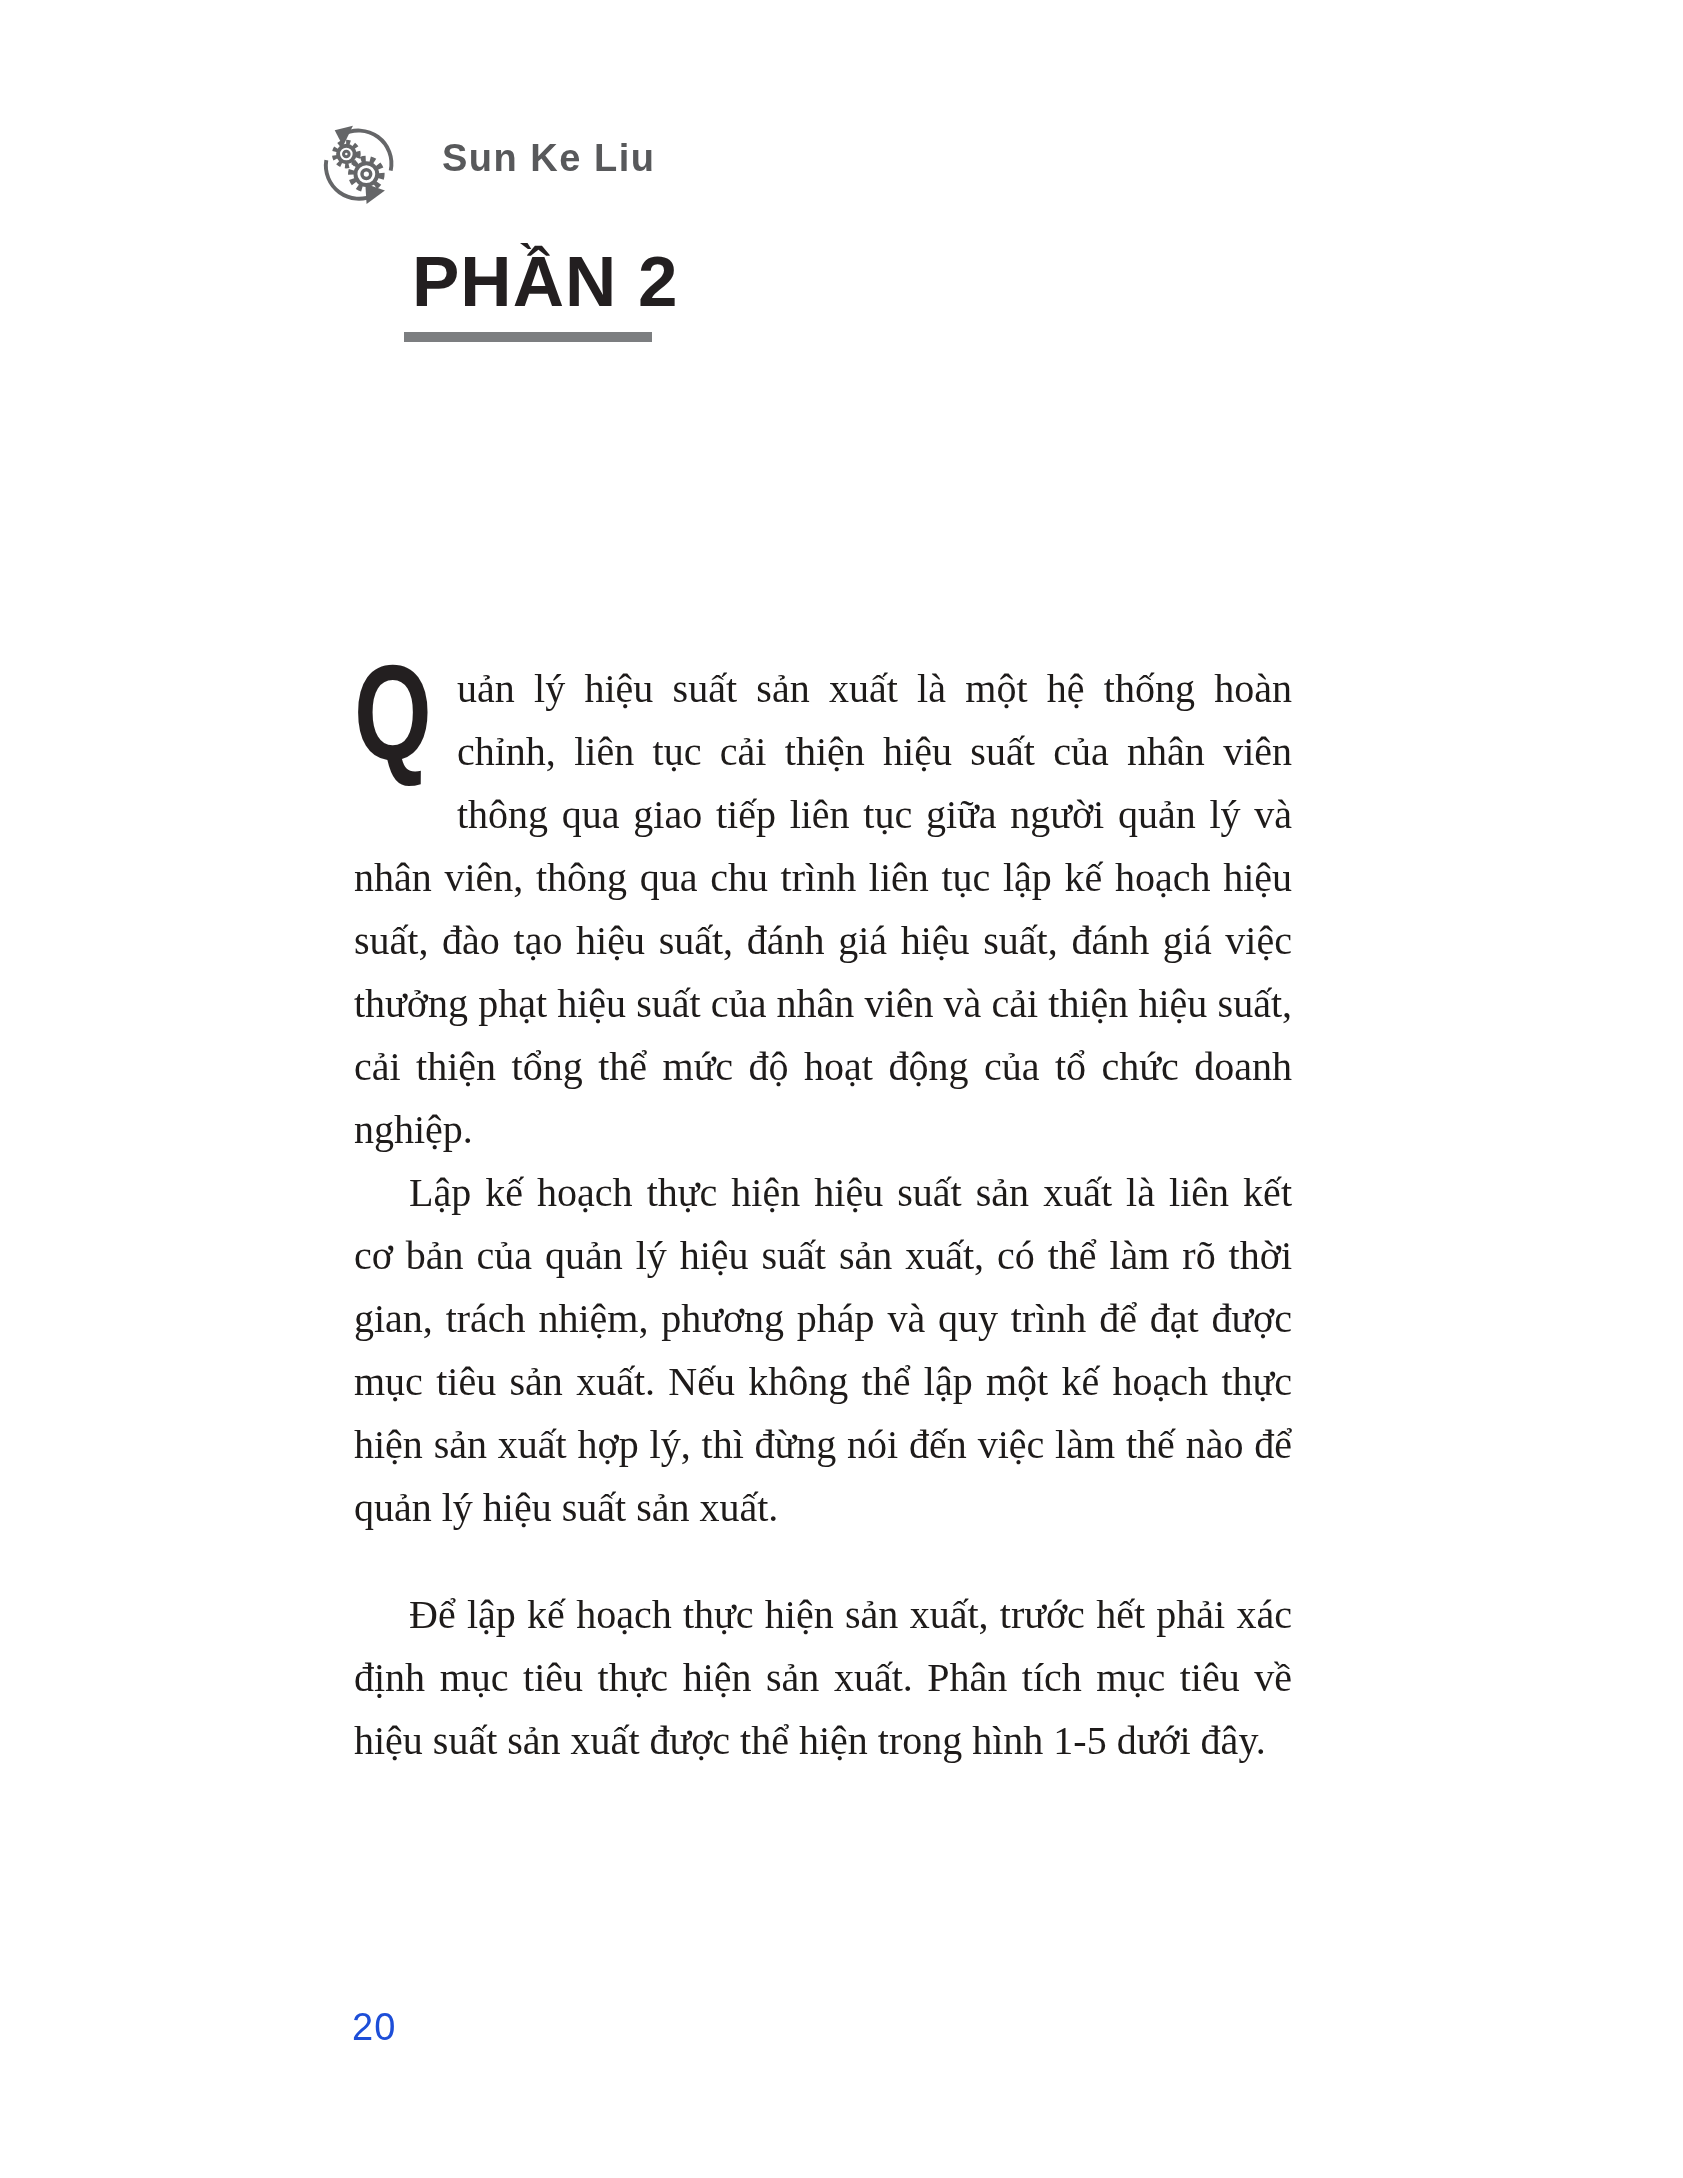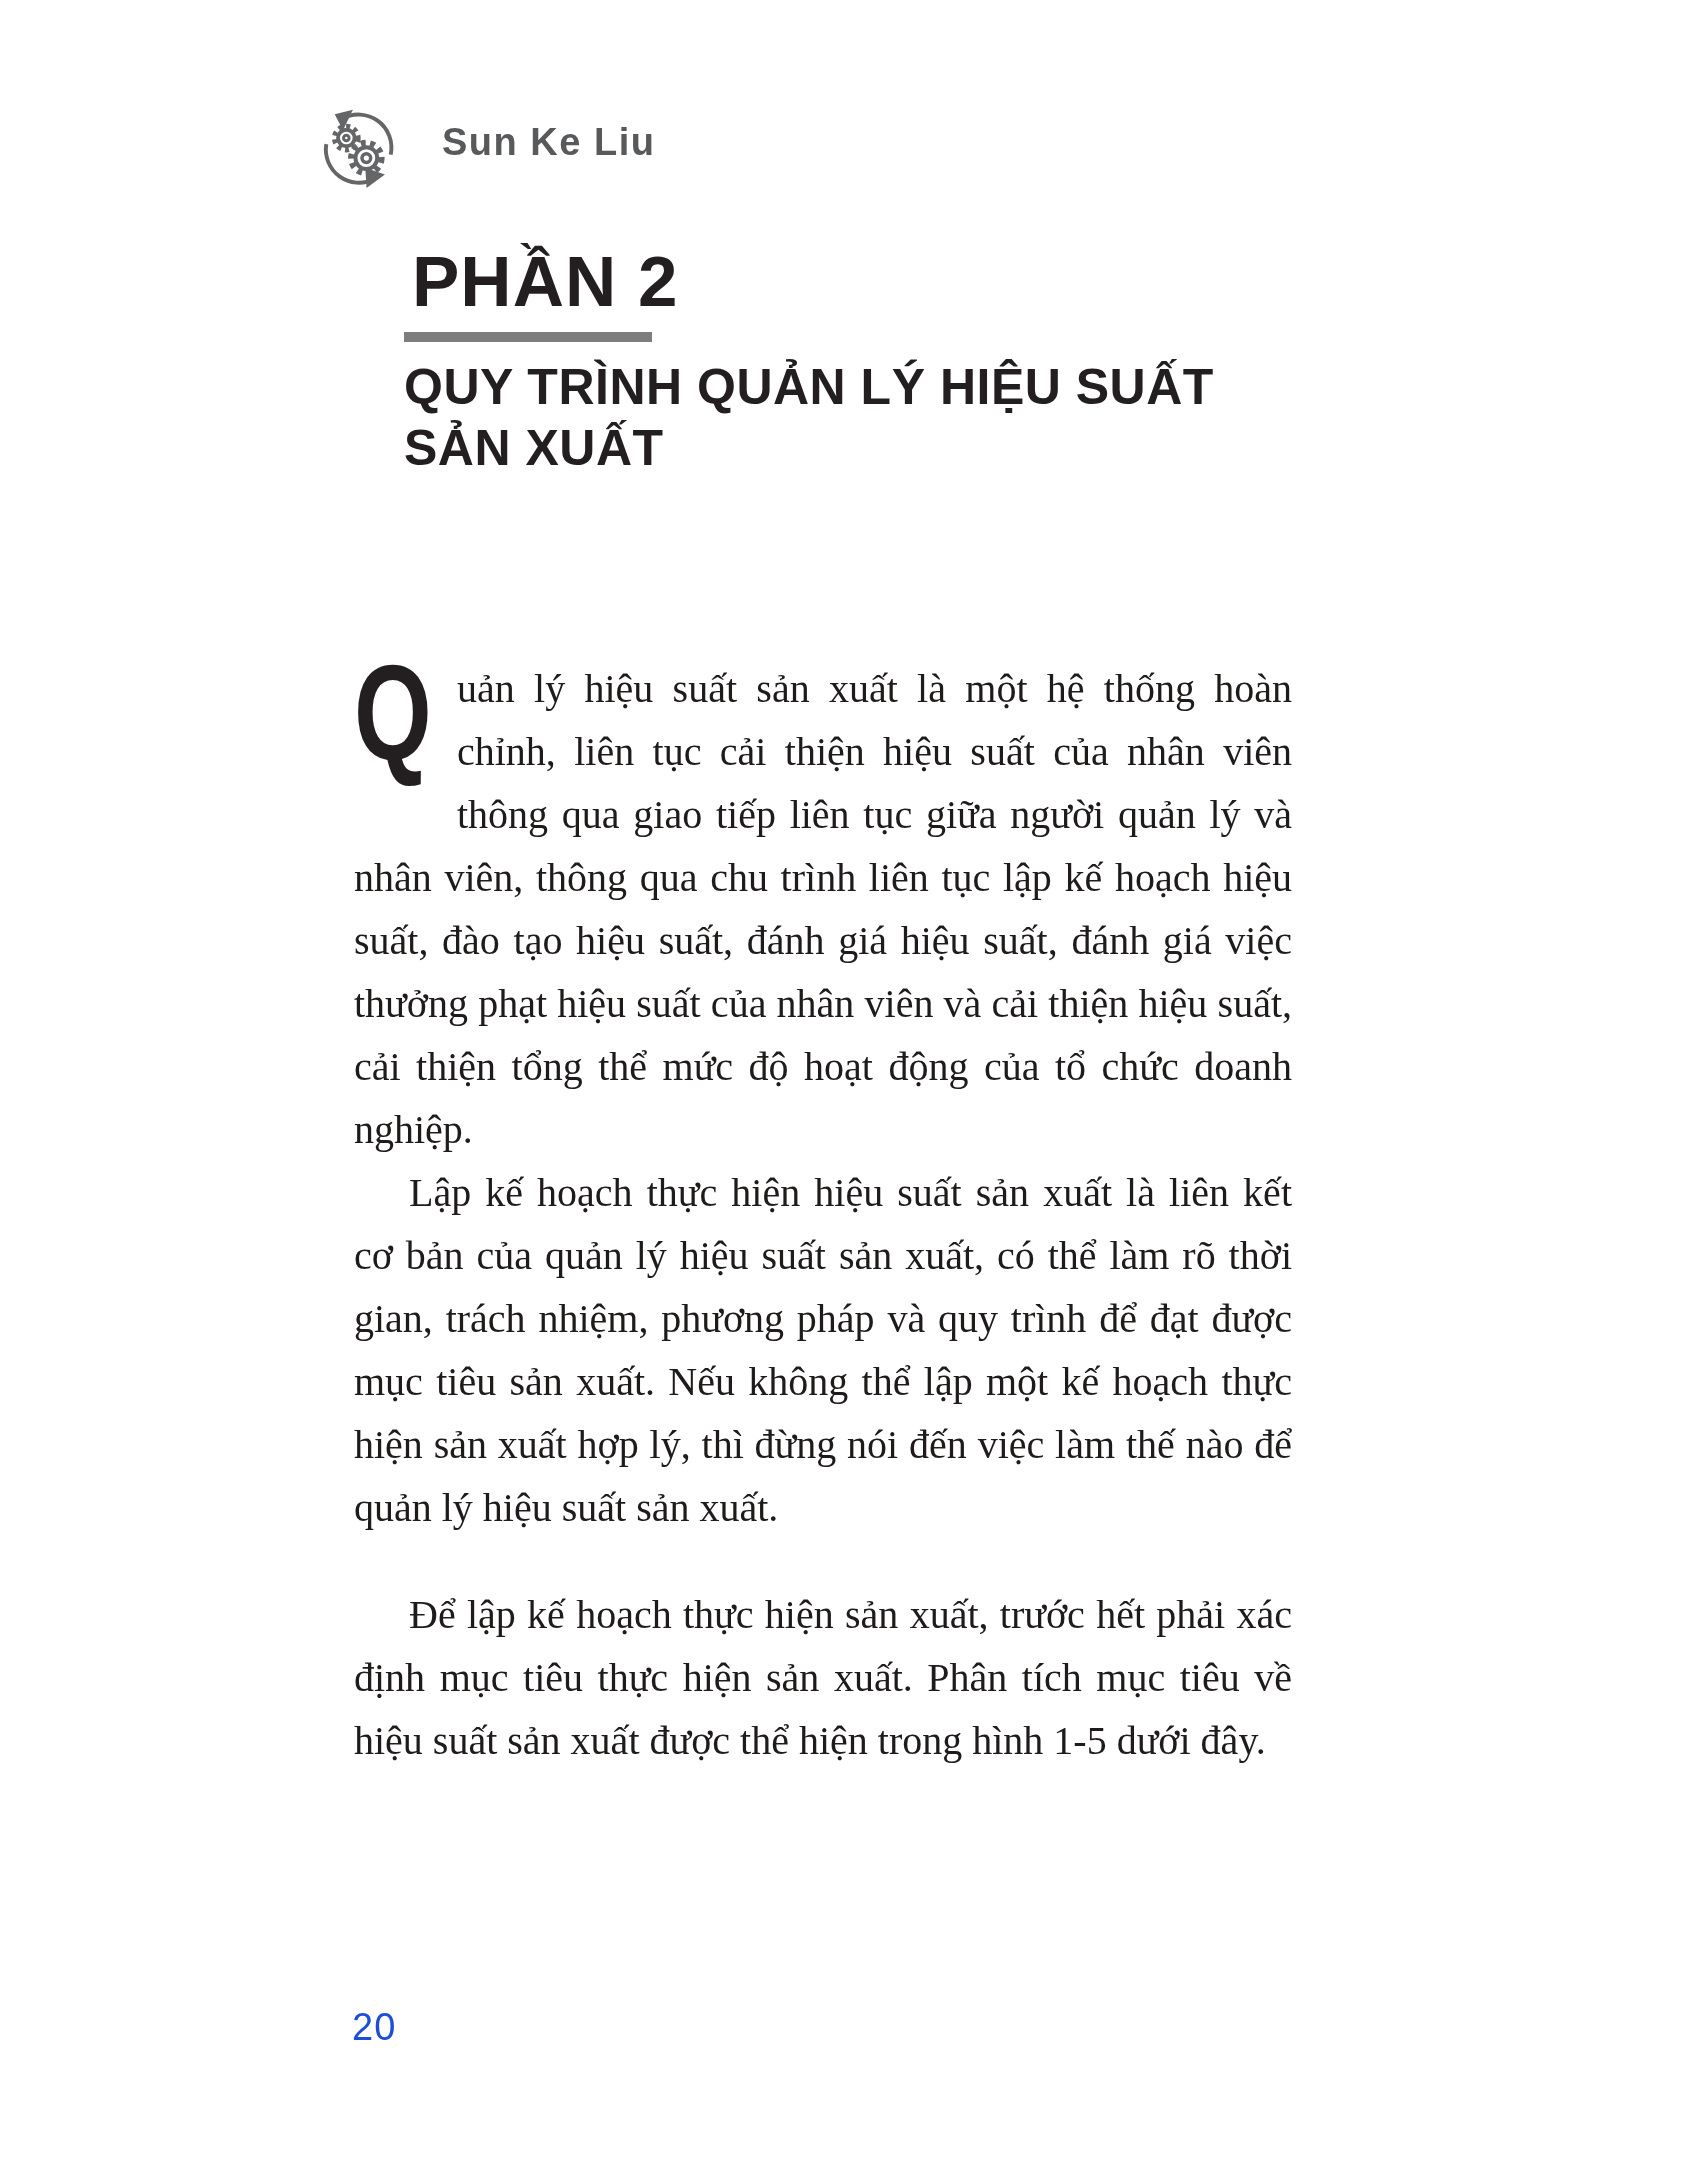"Sun Ke Liu" .hdr { top: 105px -> 121px }
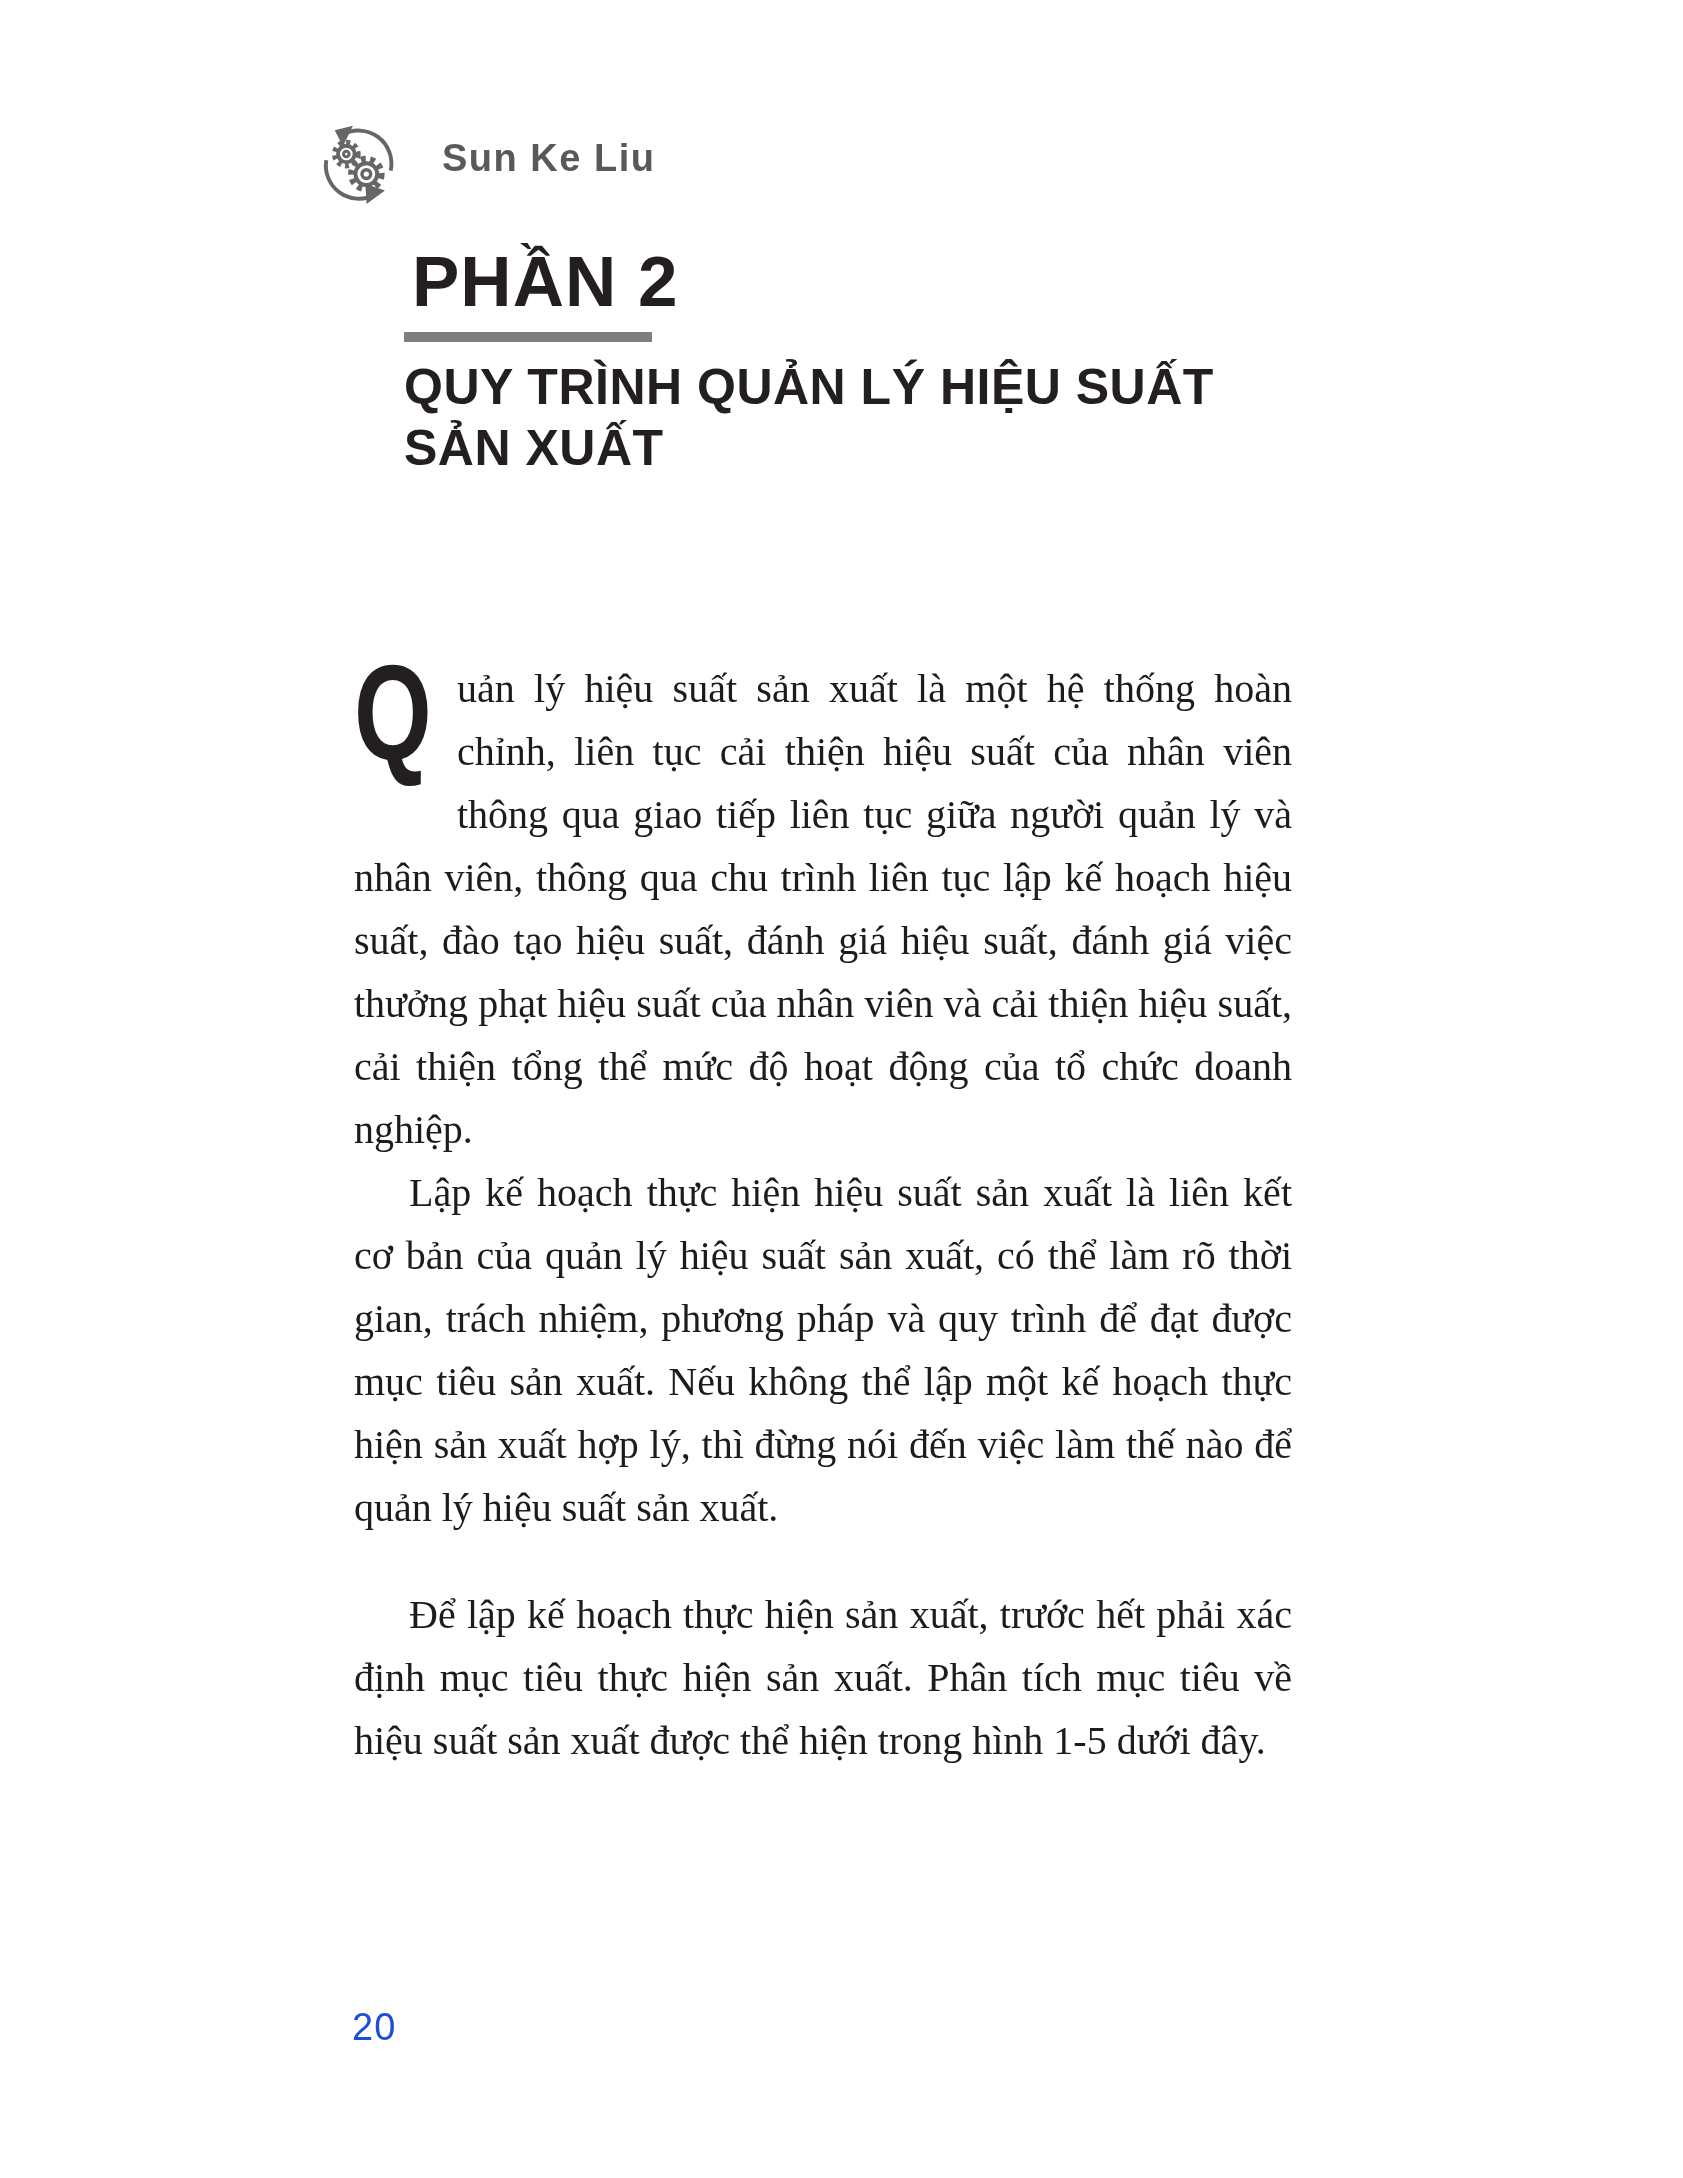"QUY TRÌNH QUẢN LÝ HIỆU" h2.chapter-title { html: <h2> <span>QUY TRÌNH QUẢN LÝ HIỆU SUẤT</span> <span>SẢN XUẤT</span> </h2> -> none }
